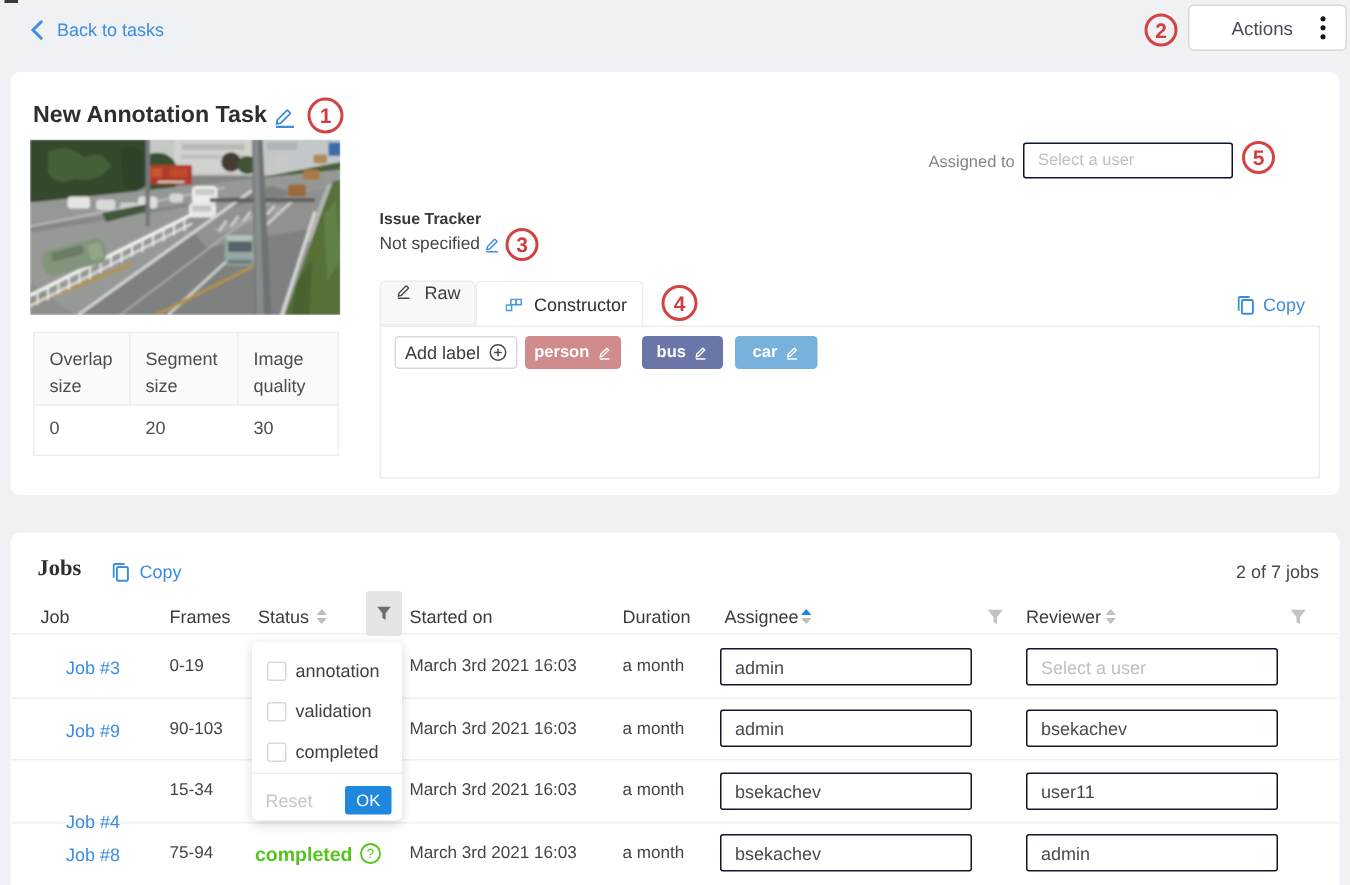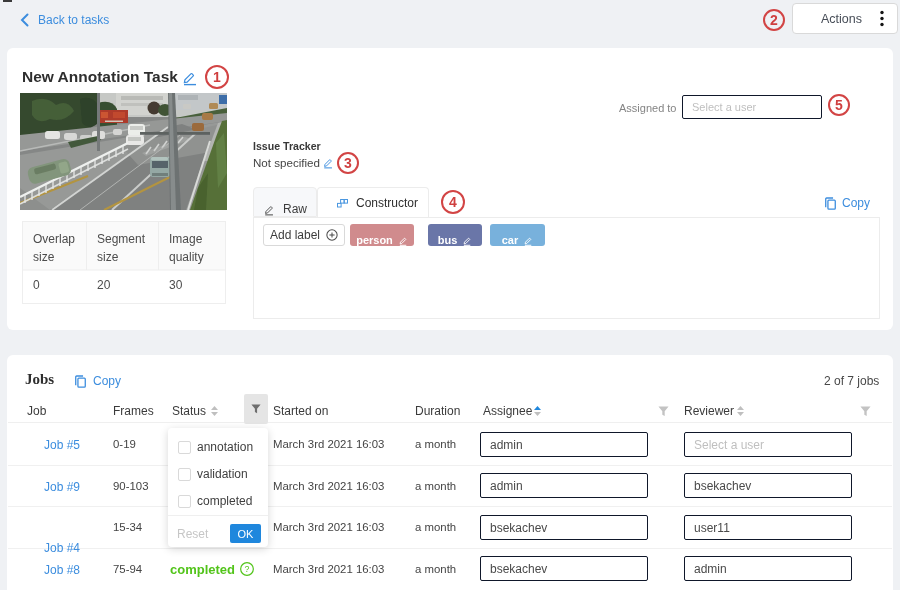"Raw" div.abs { align-items: flex-end -> flex-start }
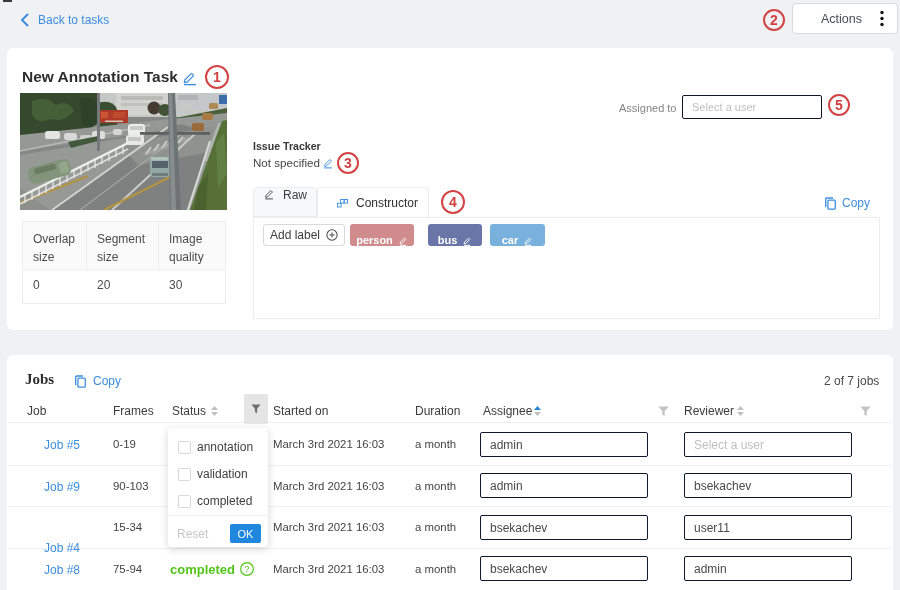"person" .chip { align-items: flex-end -> center }
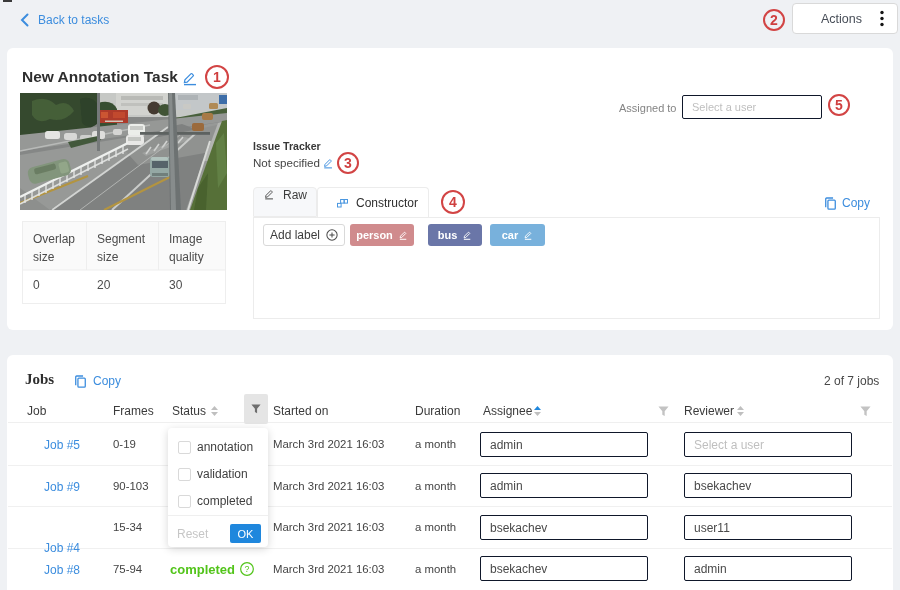"Job #5" a.link { text: 5 -> 3 }
